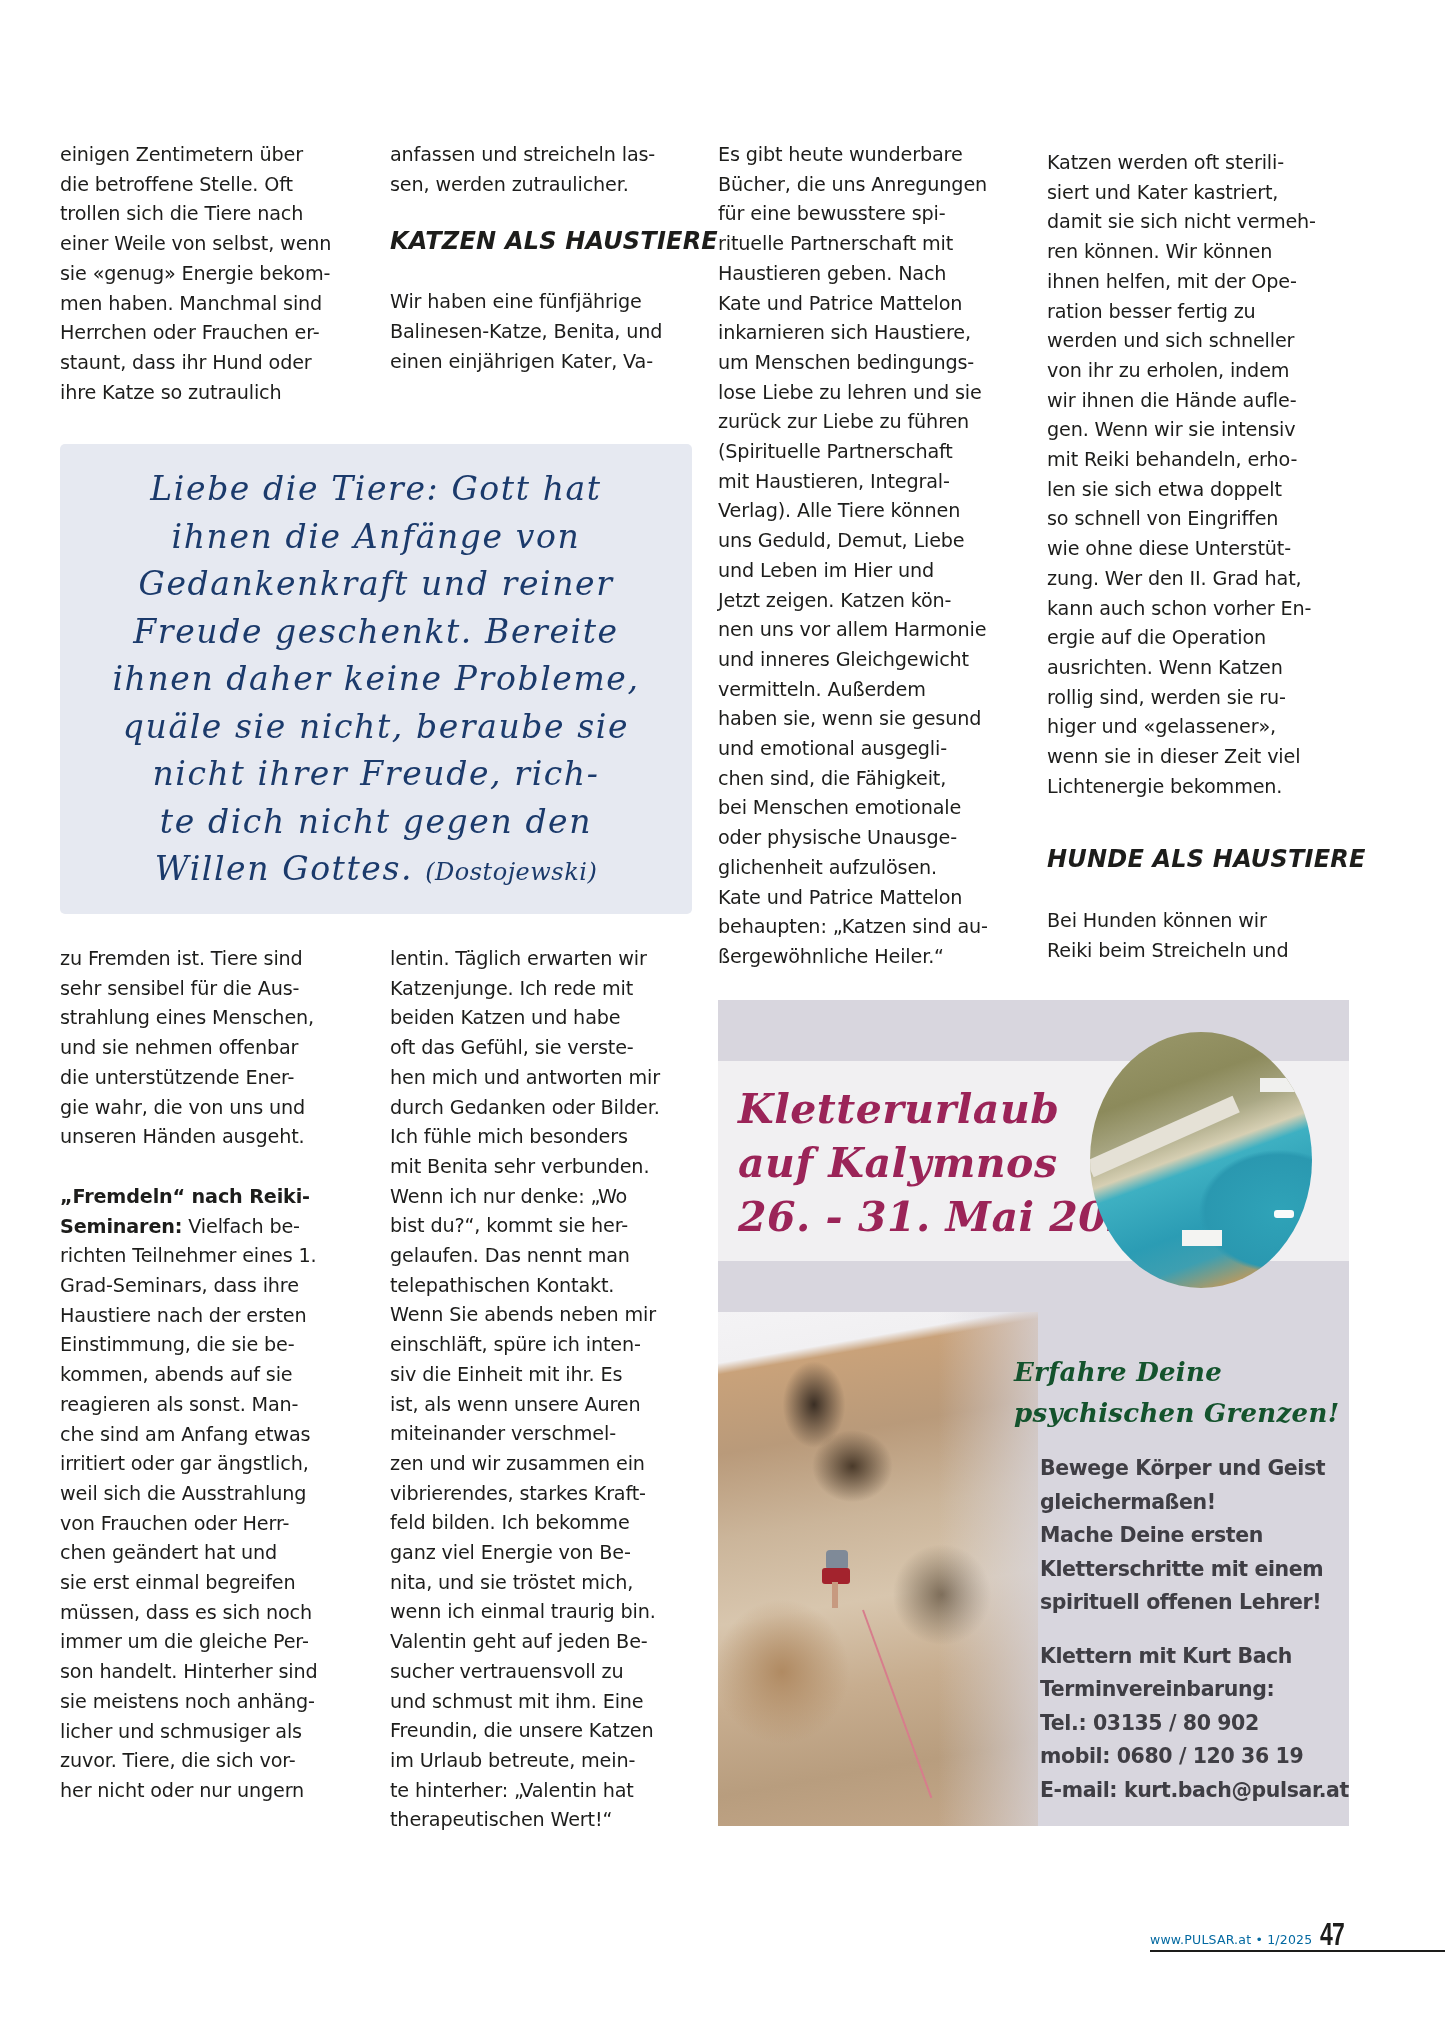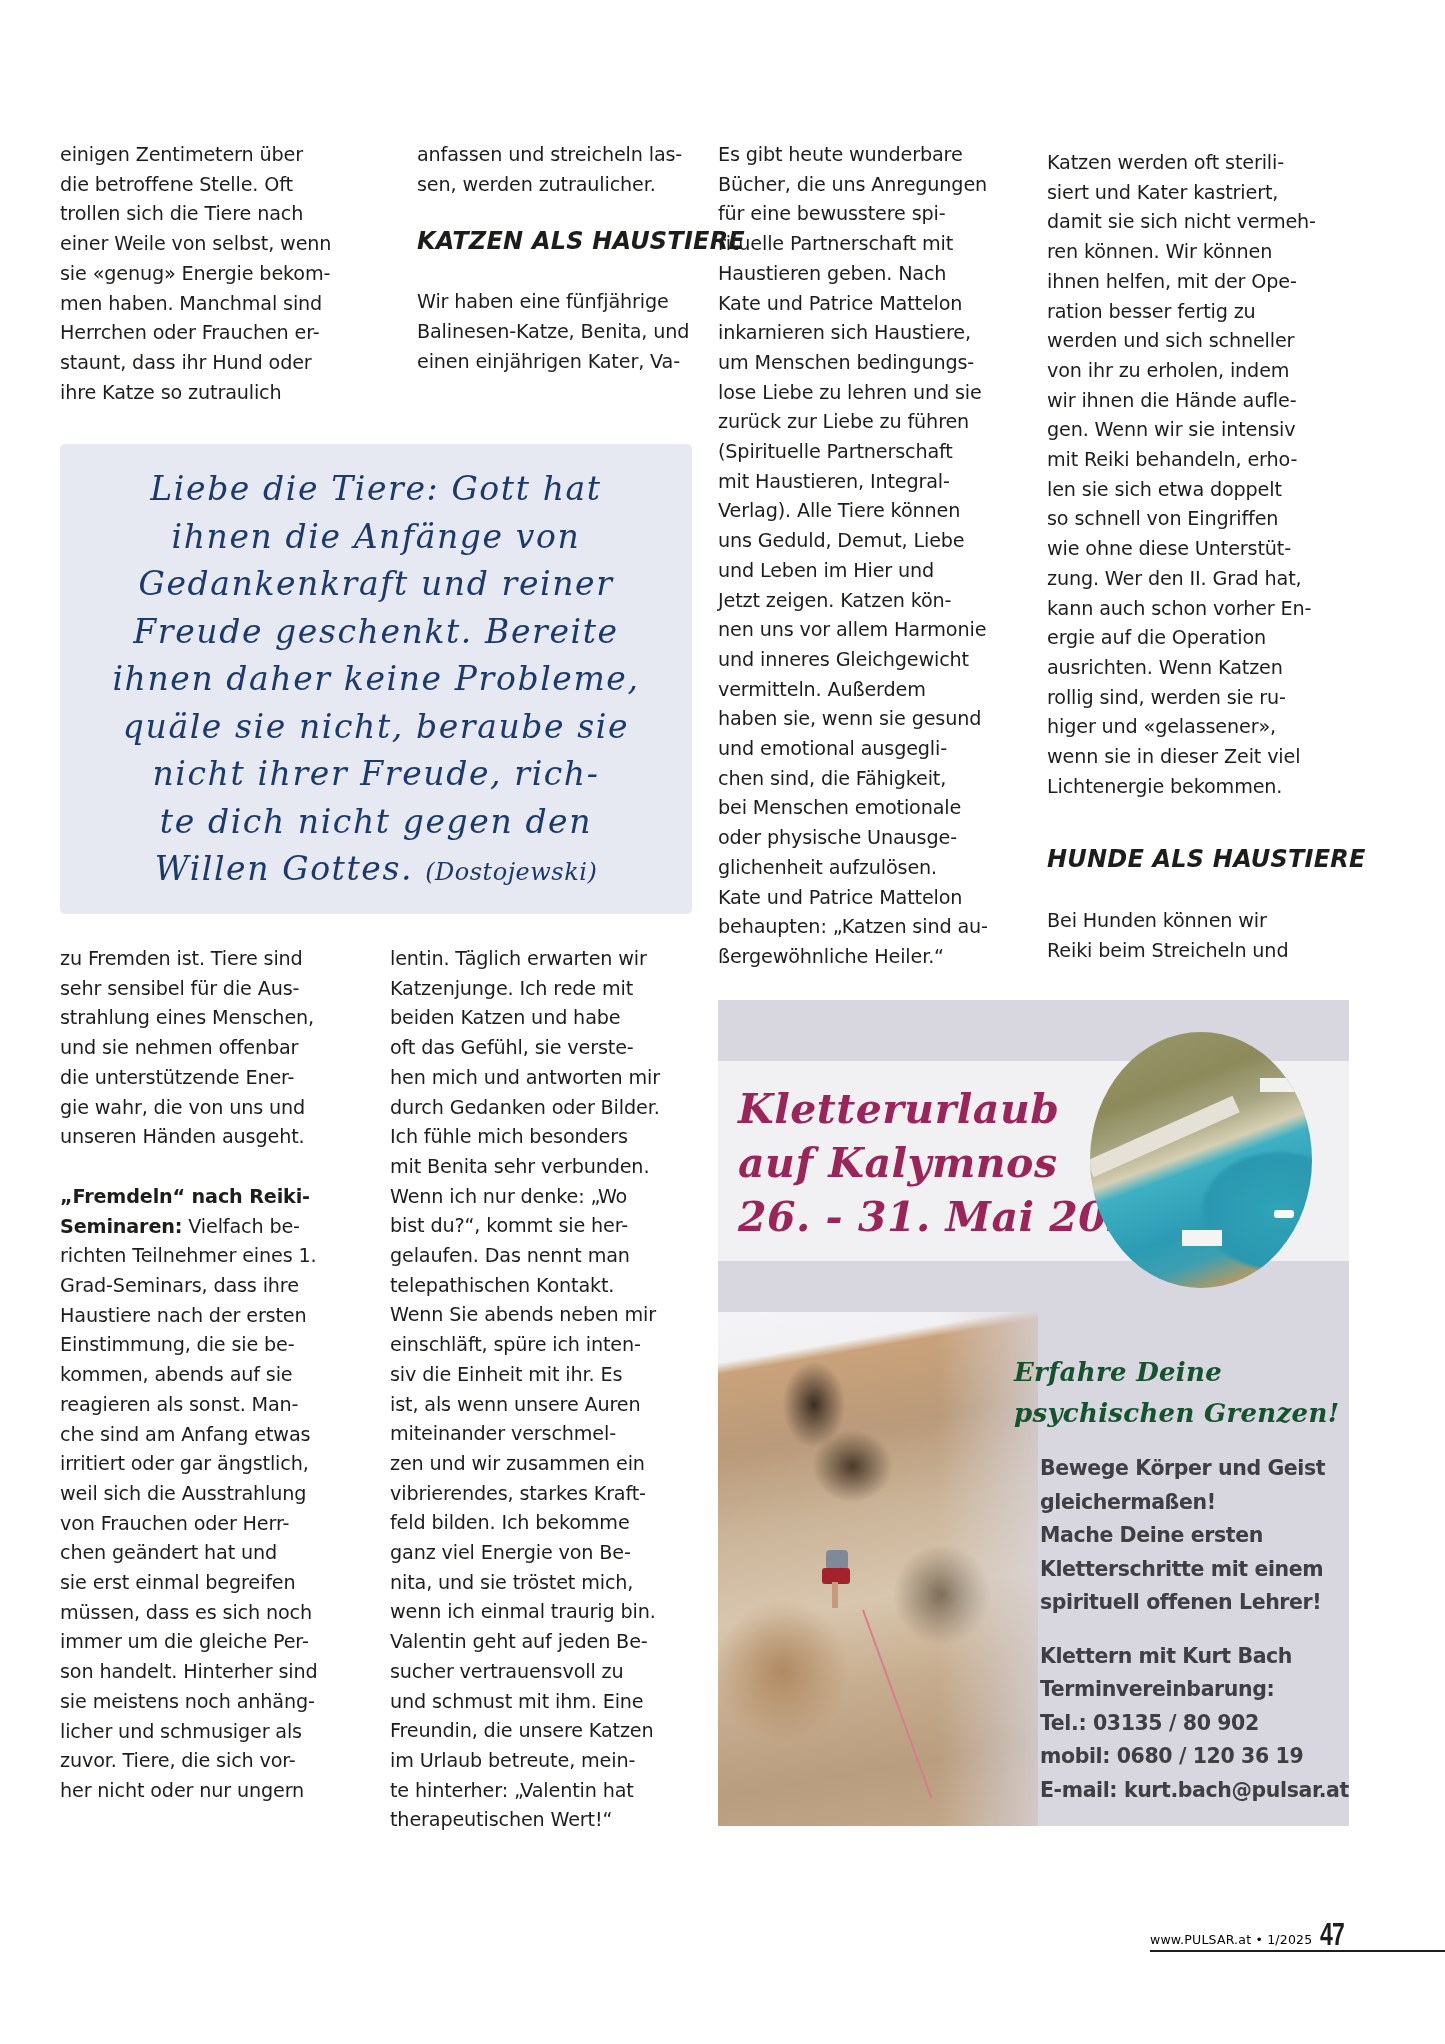"anfassen und streicheln las-" div.col { margin-left: 27px -> none }
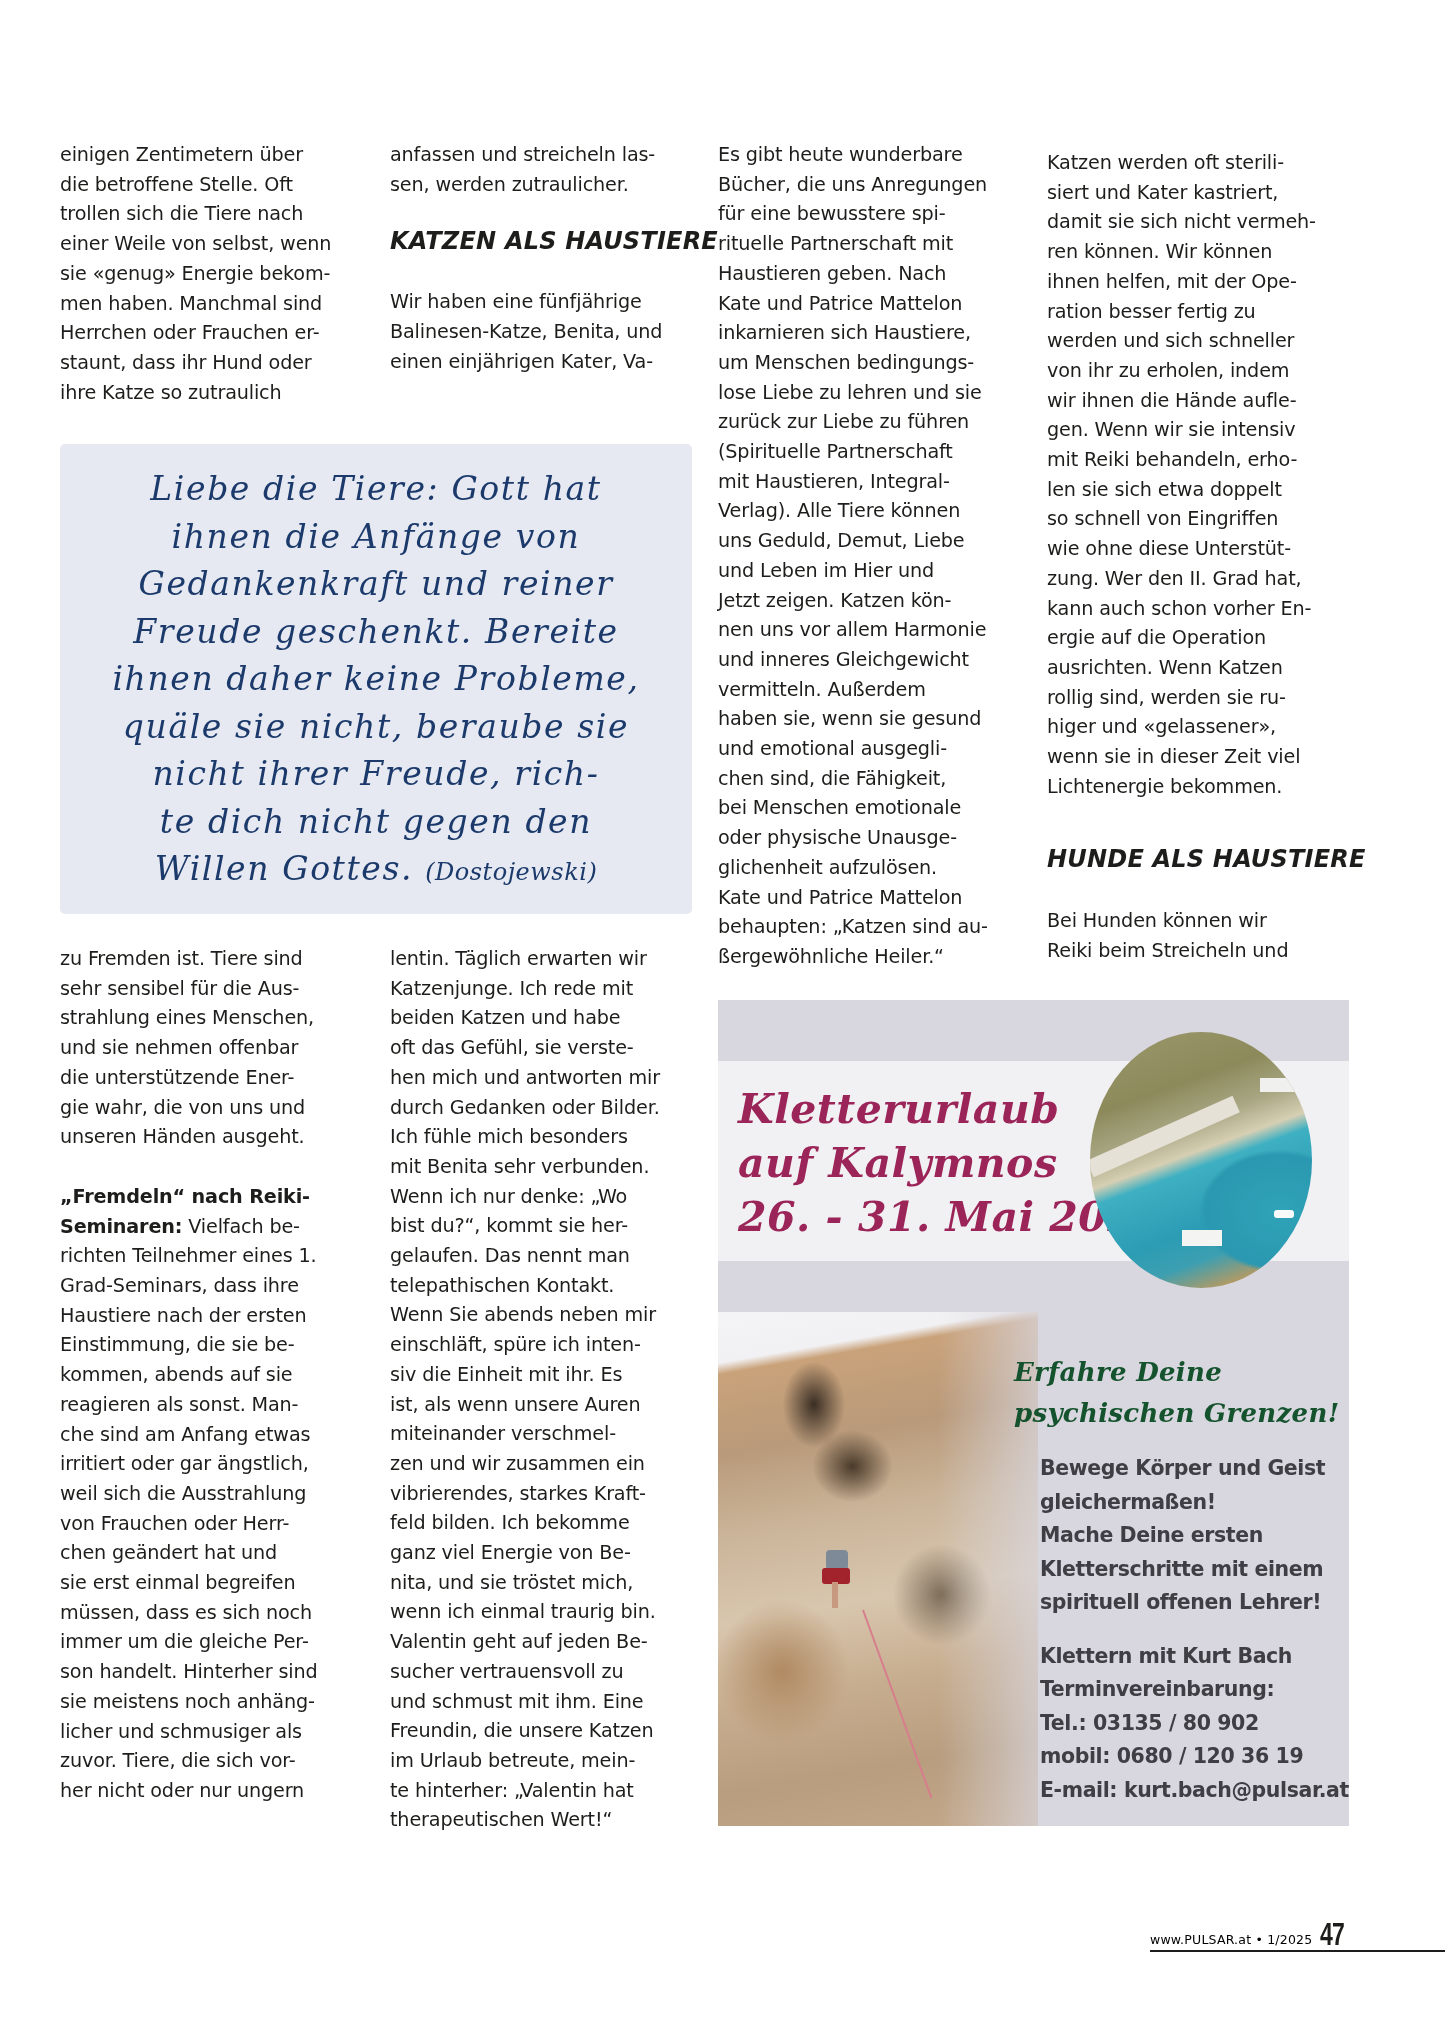"www.PULSAR.at • 1/2025" .footer .url { color: #000000 -> #0369a1 }
